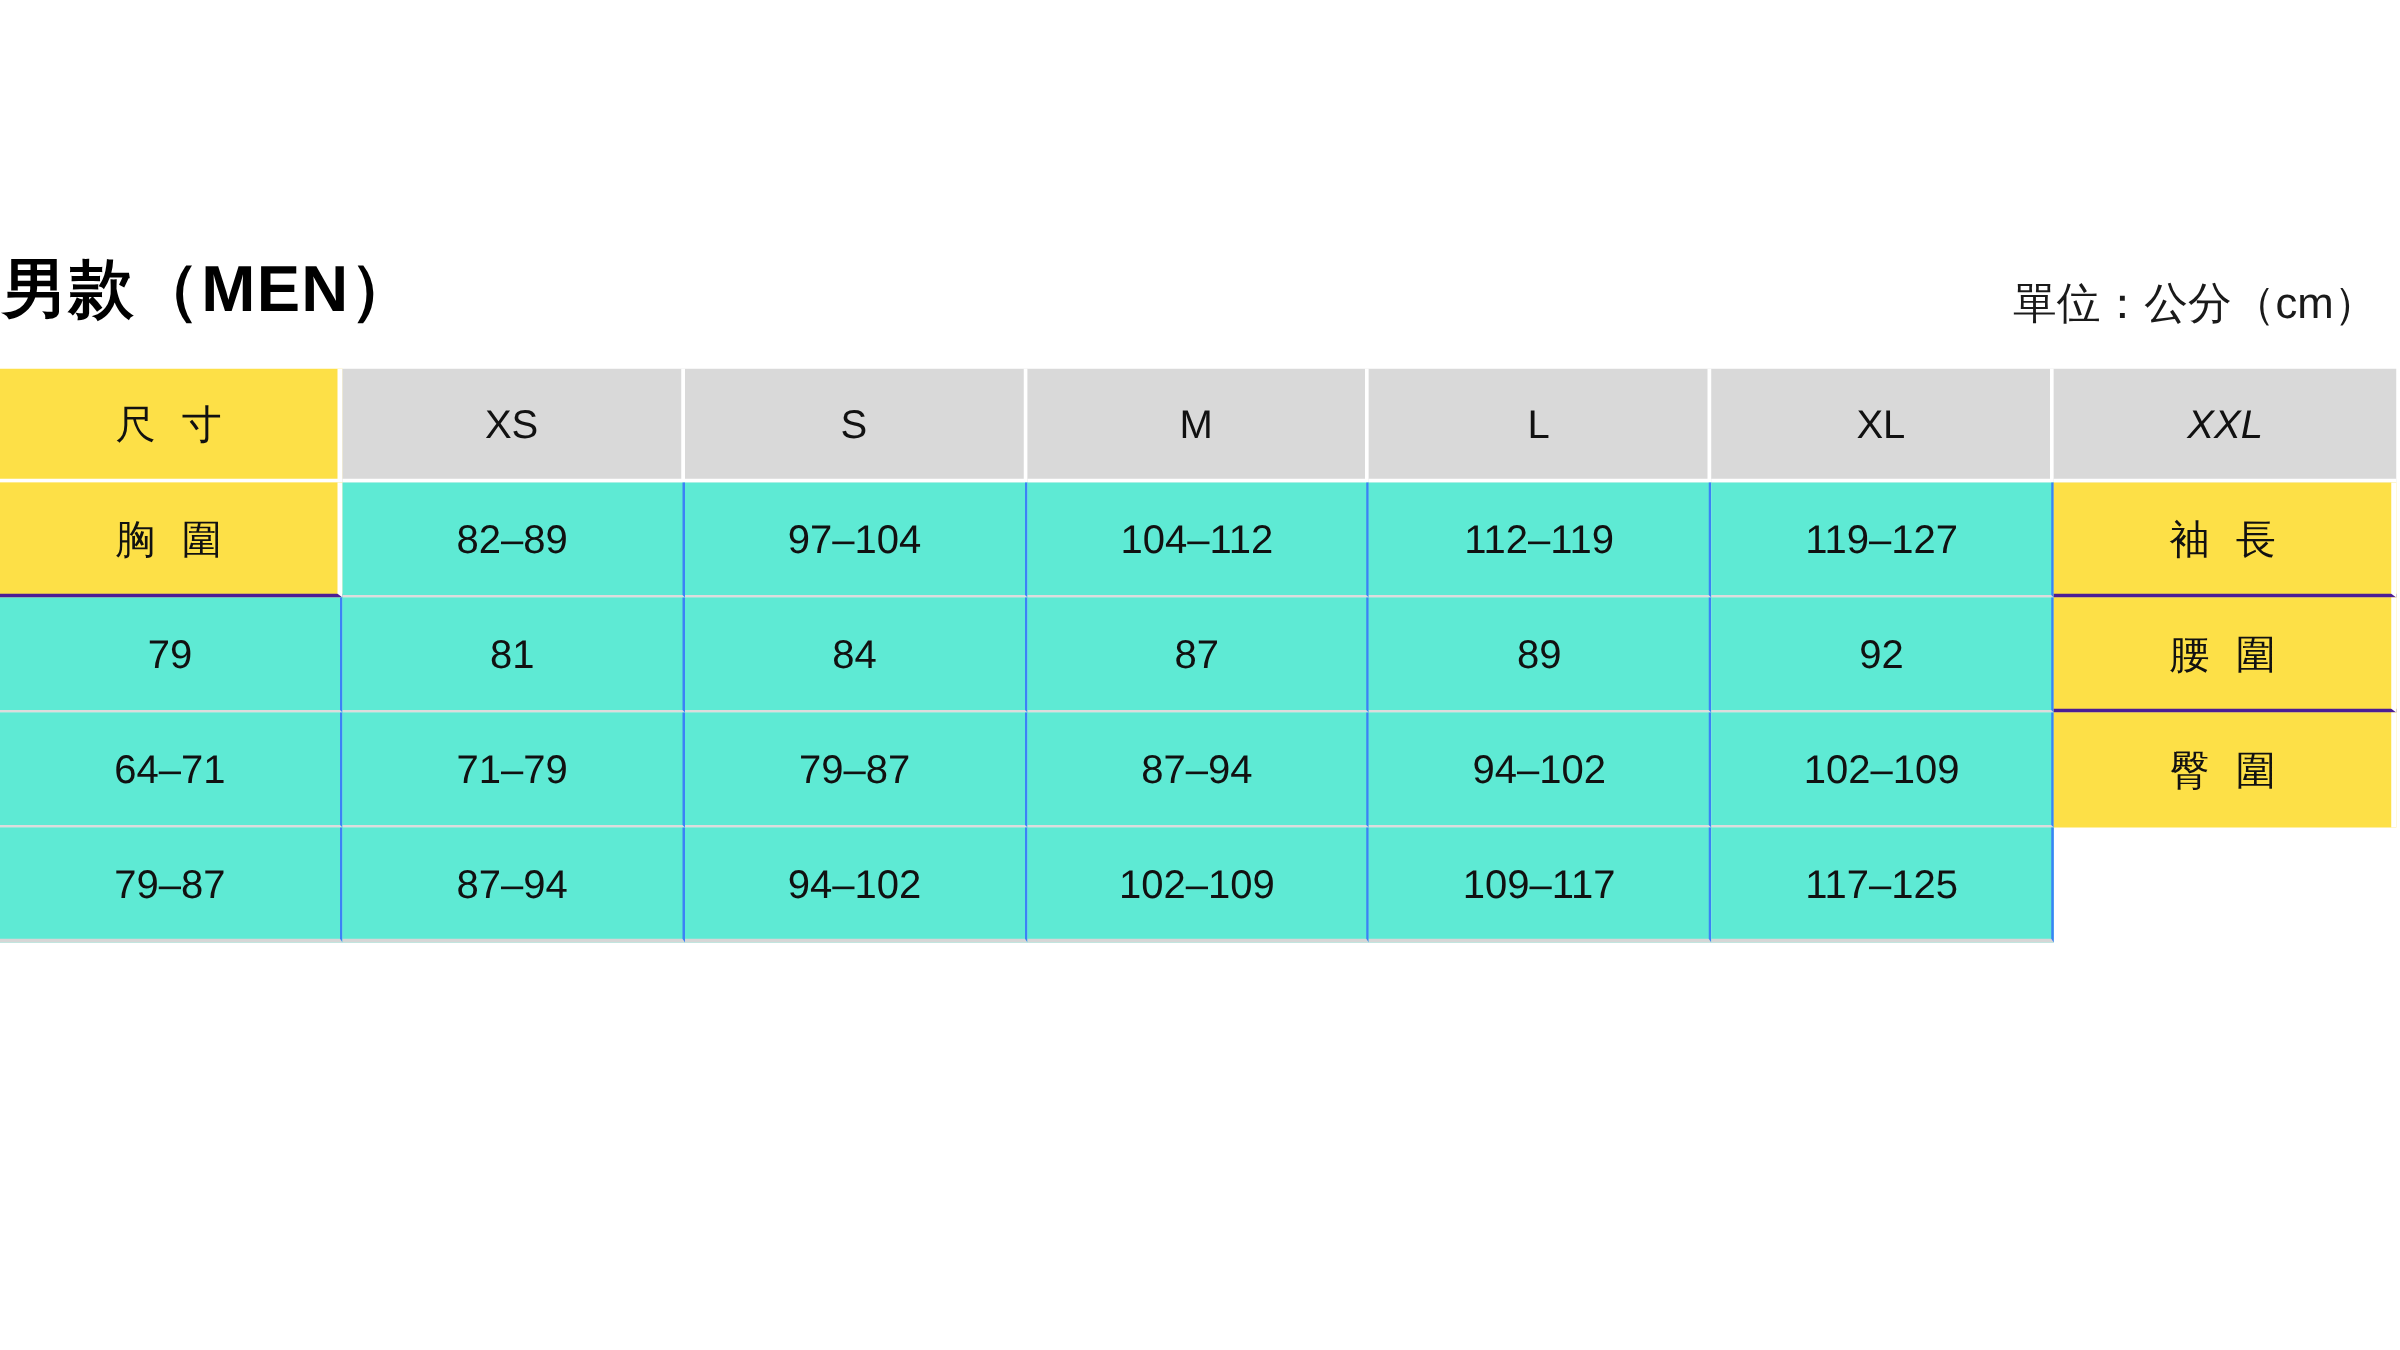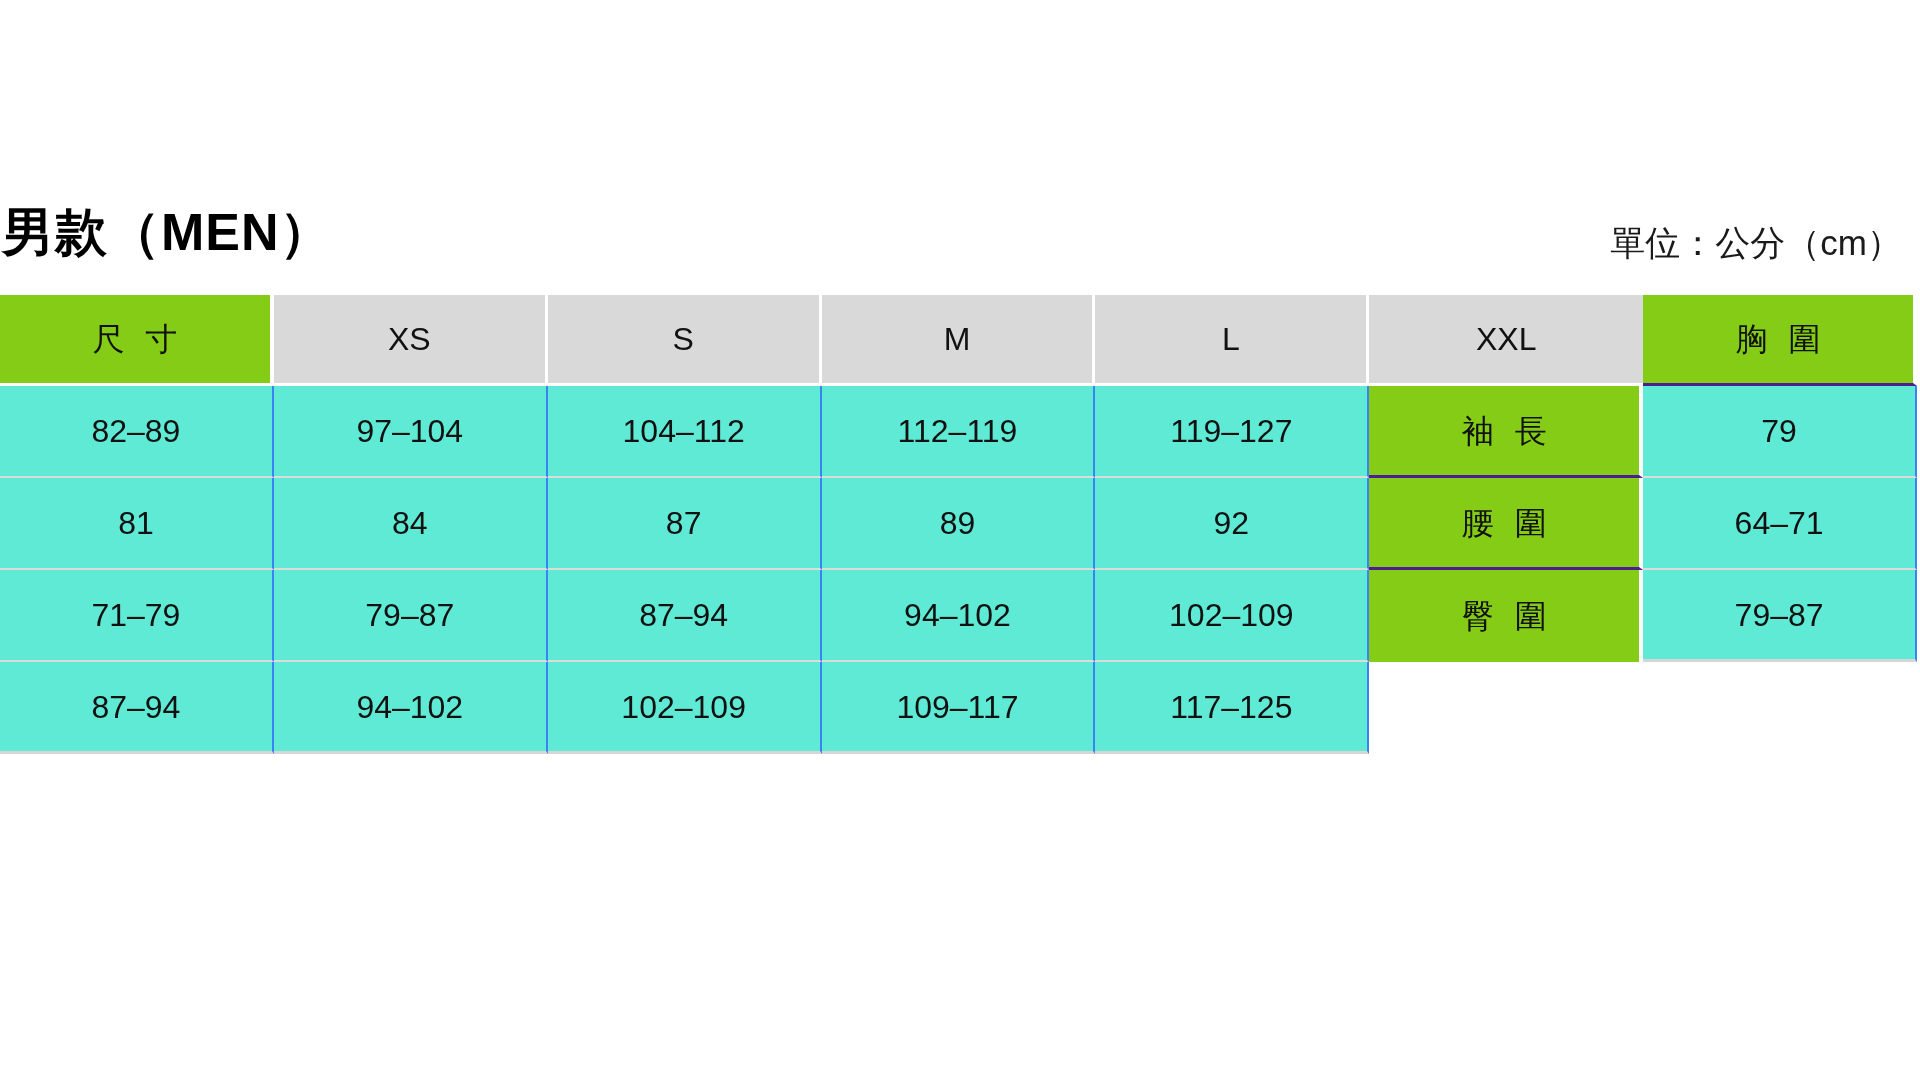"尺 寸" .corner-cell, .label-cell { background: #84cc16 -> #fde047 }
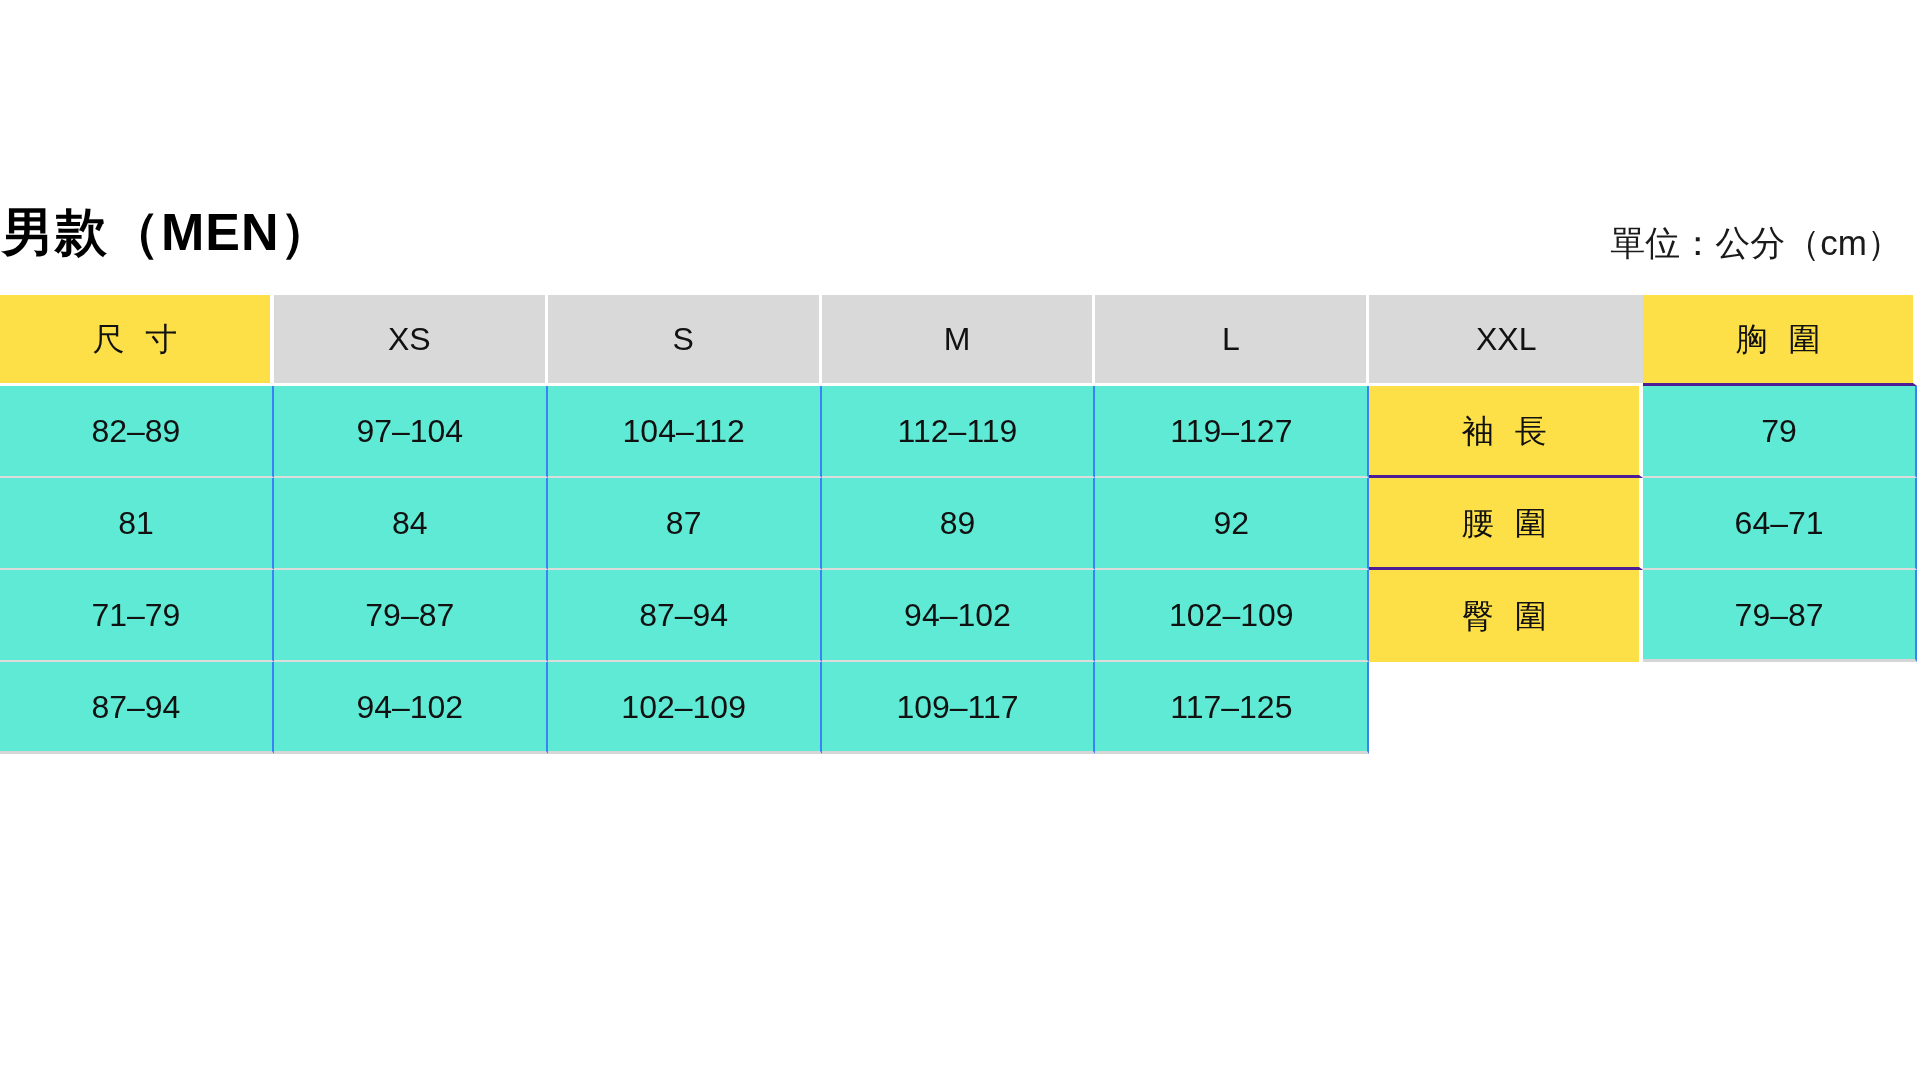"XL" div.cell { html: none -> <div>XL</div> }
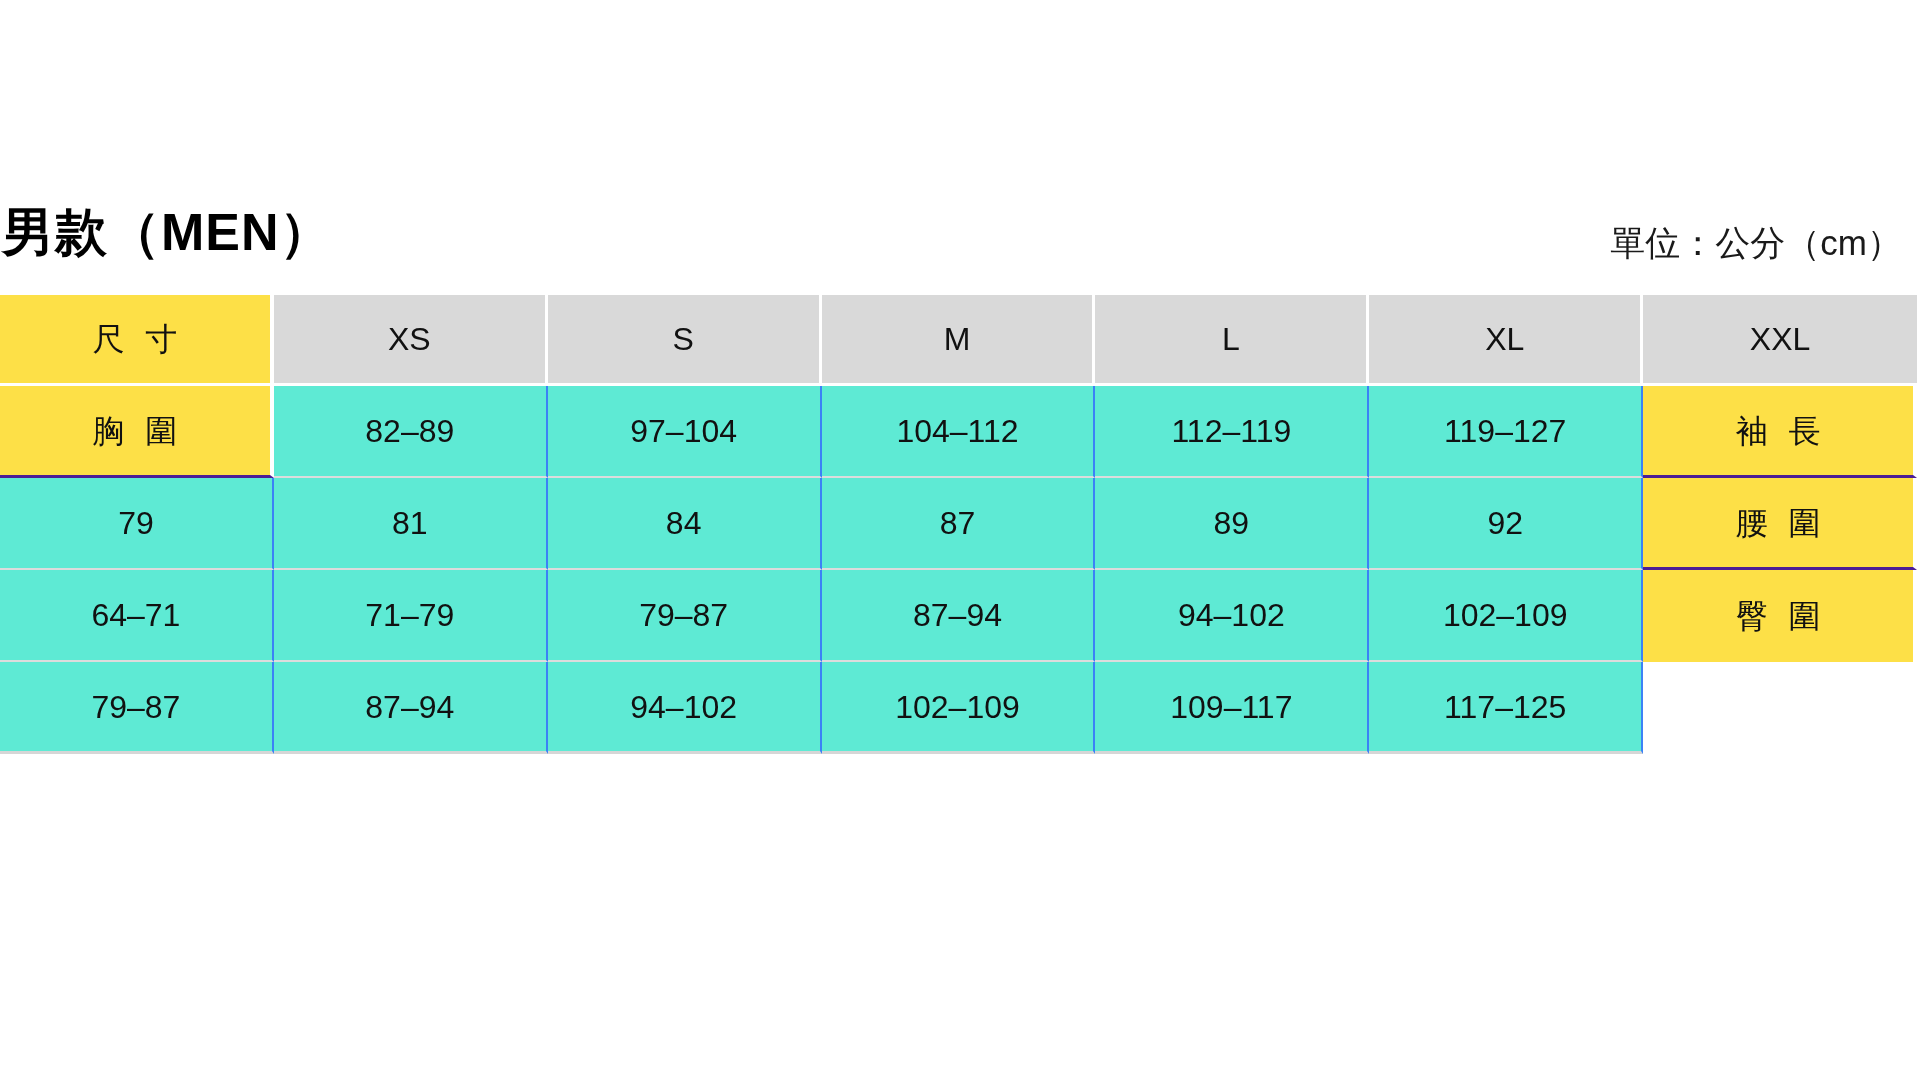"XXL" .header-cell.last-col { font-style: none -> italic }
